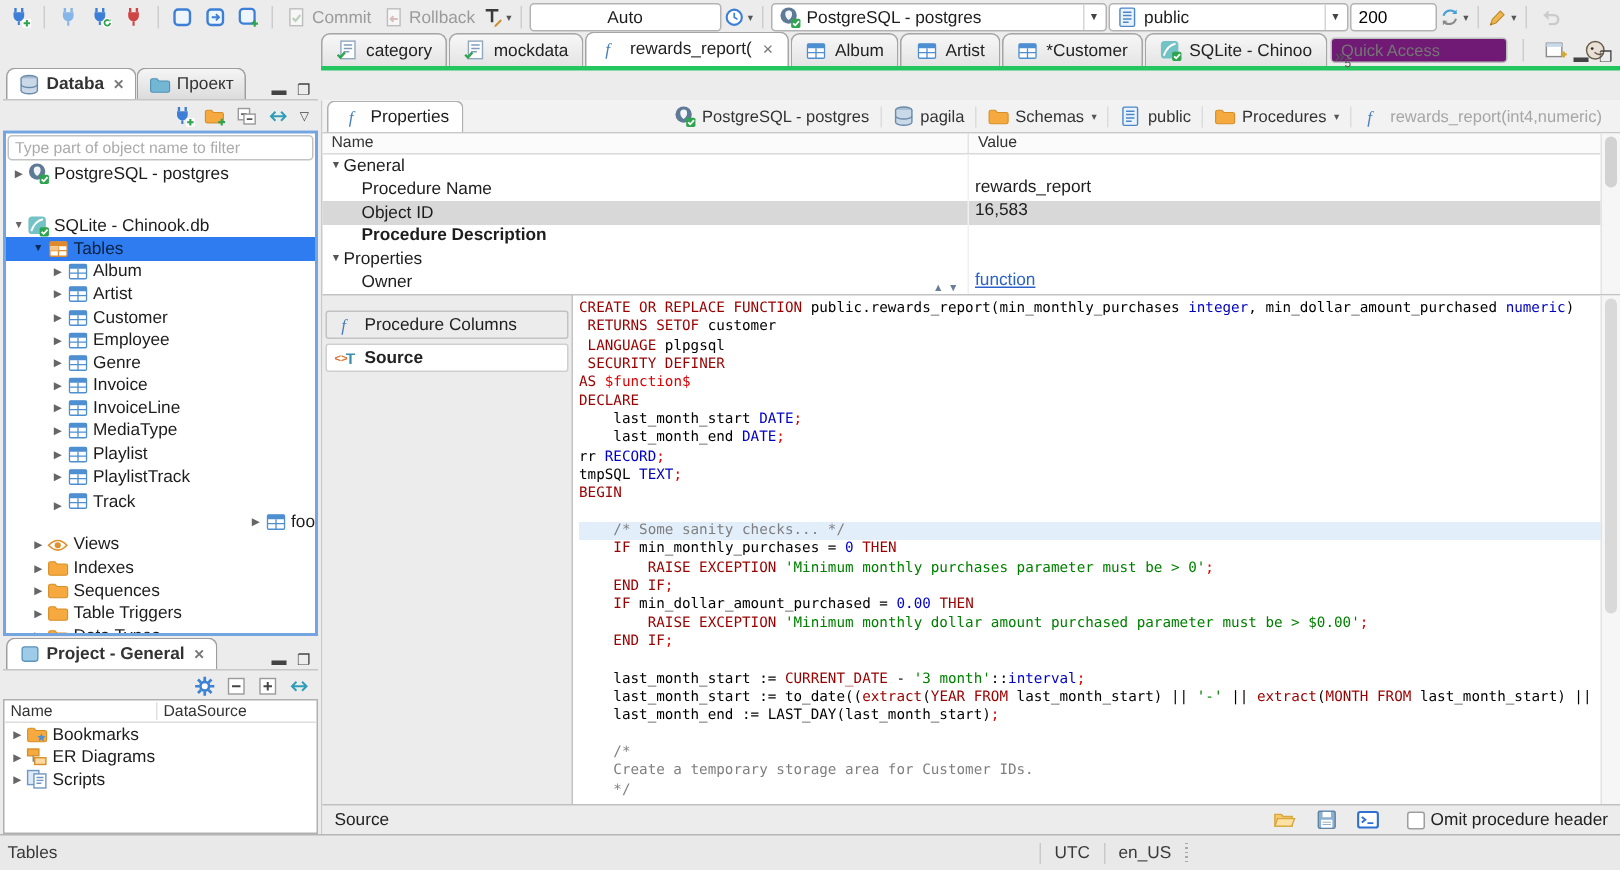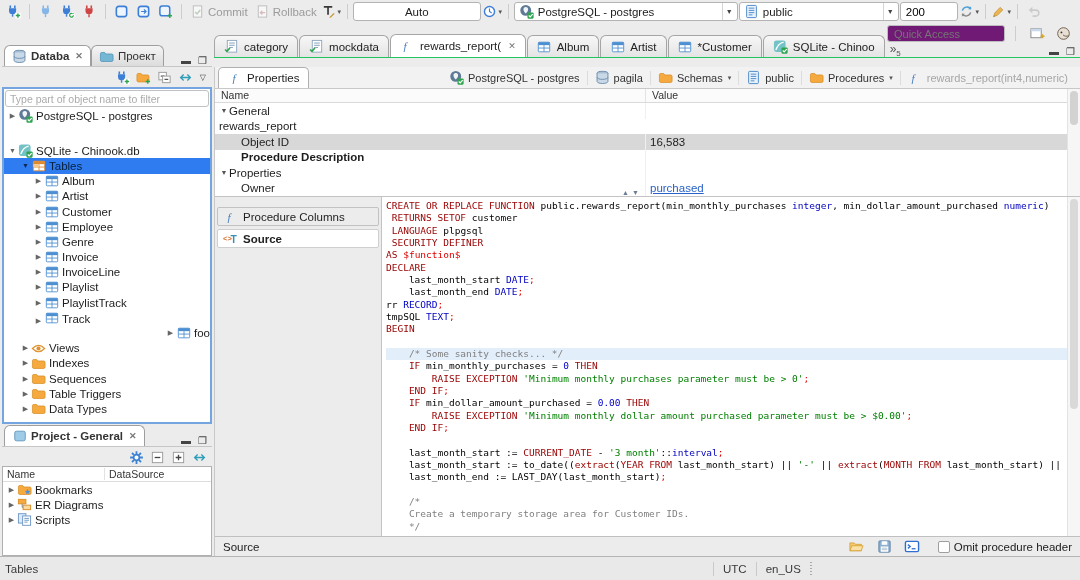"category" .etabbar { border-bottom: 1px solid #22c55e -> 3px solid #22c55e; top: 44px -> 33px }
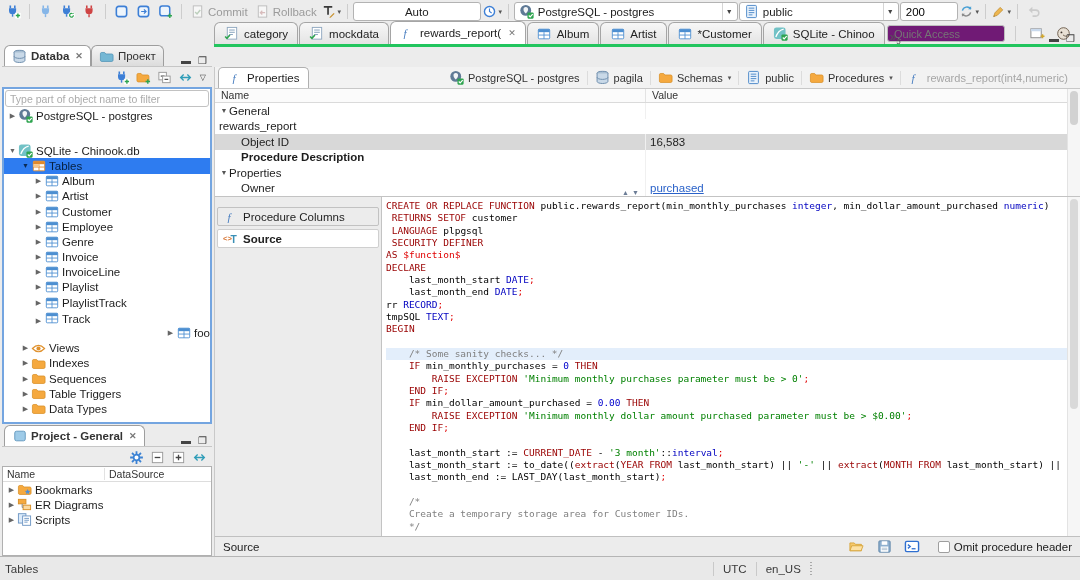"General" .grid-row { align-items: center -> flex-start }
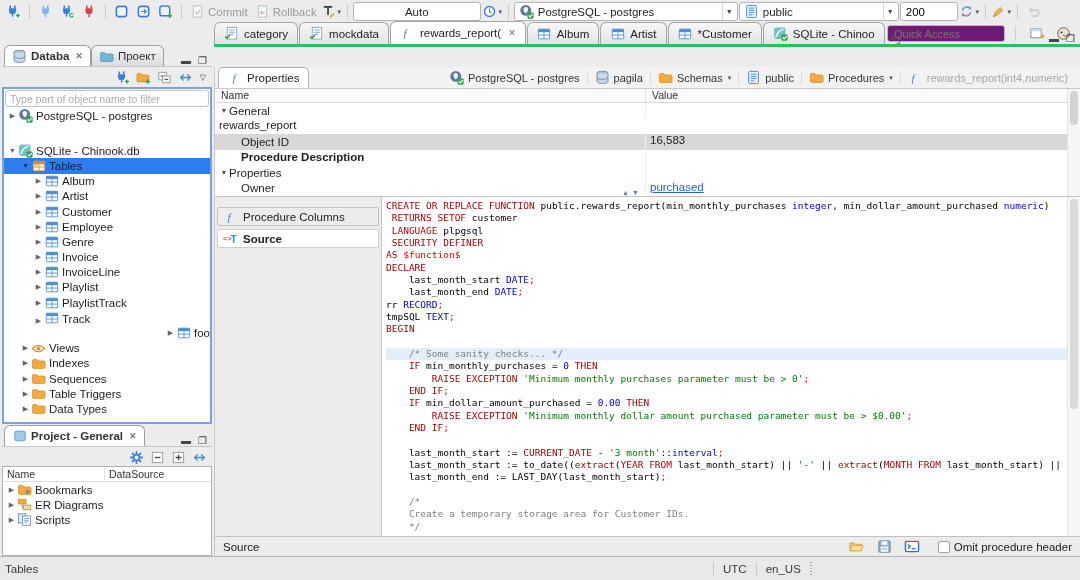"Procedure Name" span.cn { html: none -> <span> <span></span> <span>Procedure Name</span> </span> }
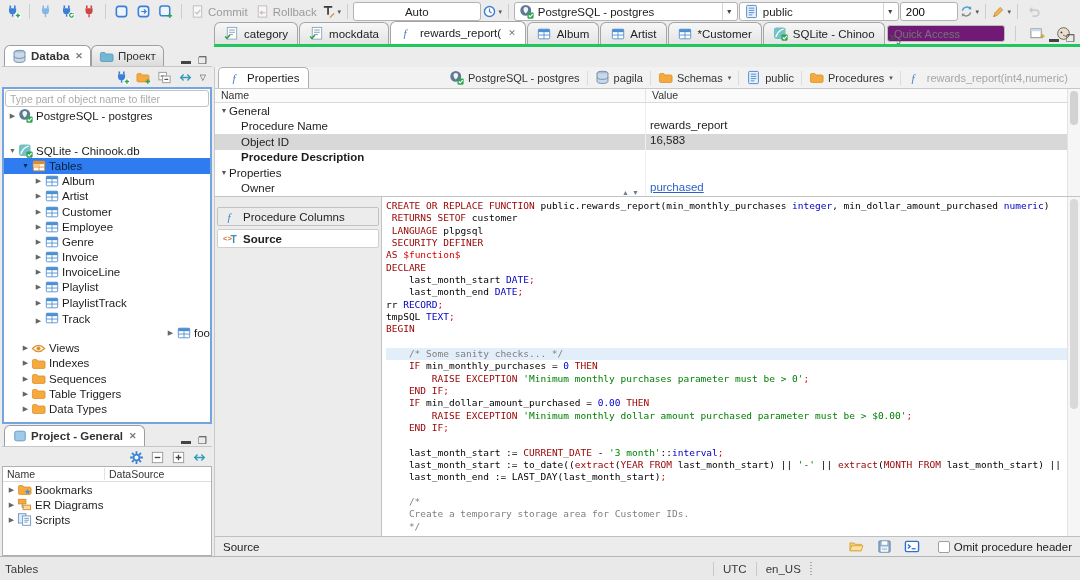"purchased" a.vlink { text: purchased -> function }
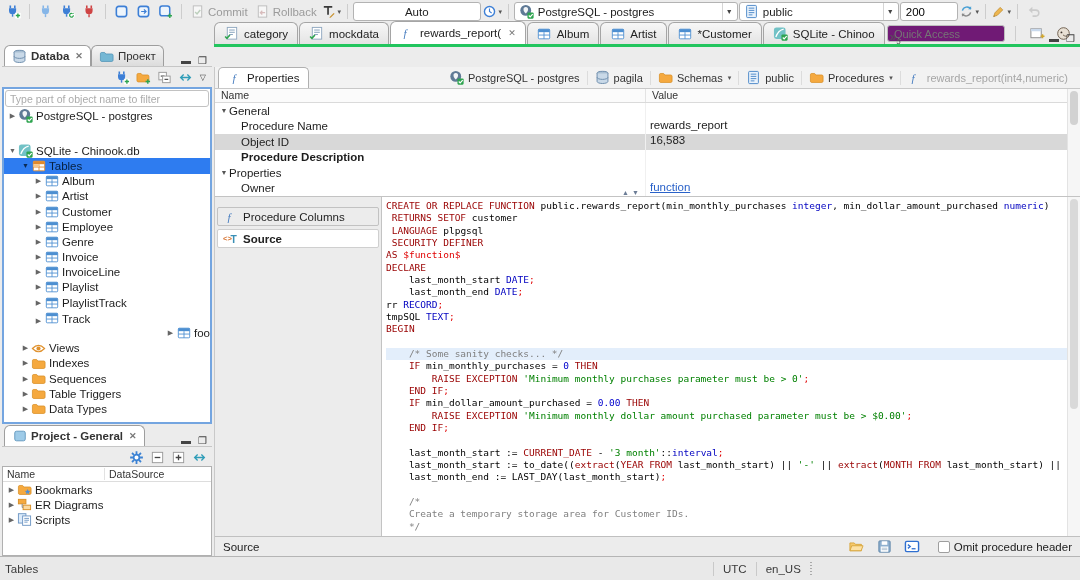"MediaType" div.trow { html: none -> <div> <span>▶</span> <span> <svg> <rect></rect> <rect></rect> <path></path> </svg> </span> <span>MediaType</span> </div> }
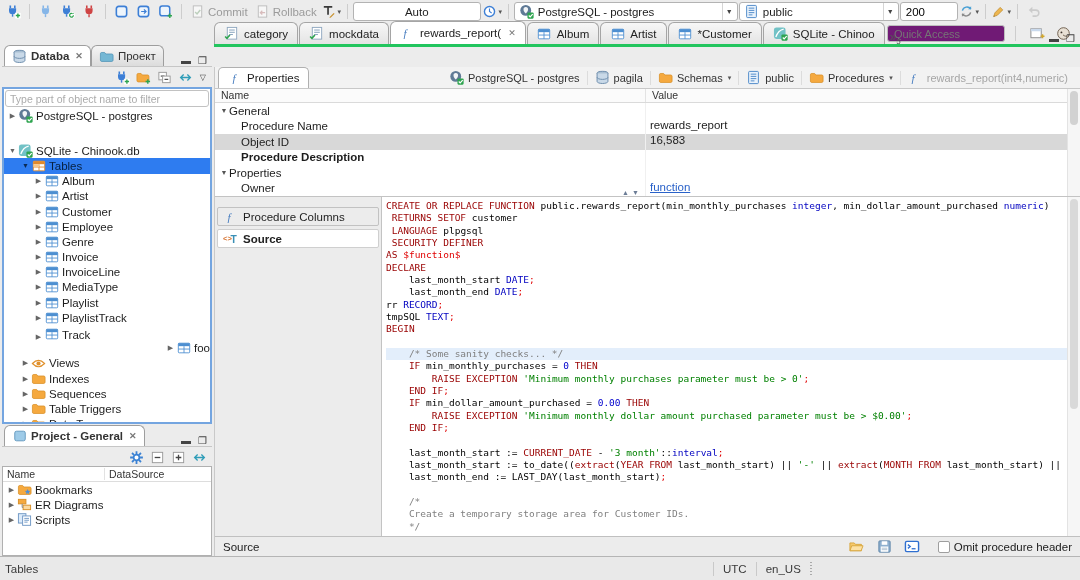"UTC" .sb-mid { left: 704px -> 684px }
